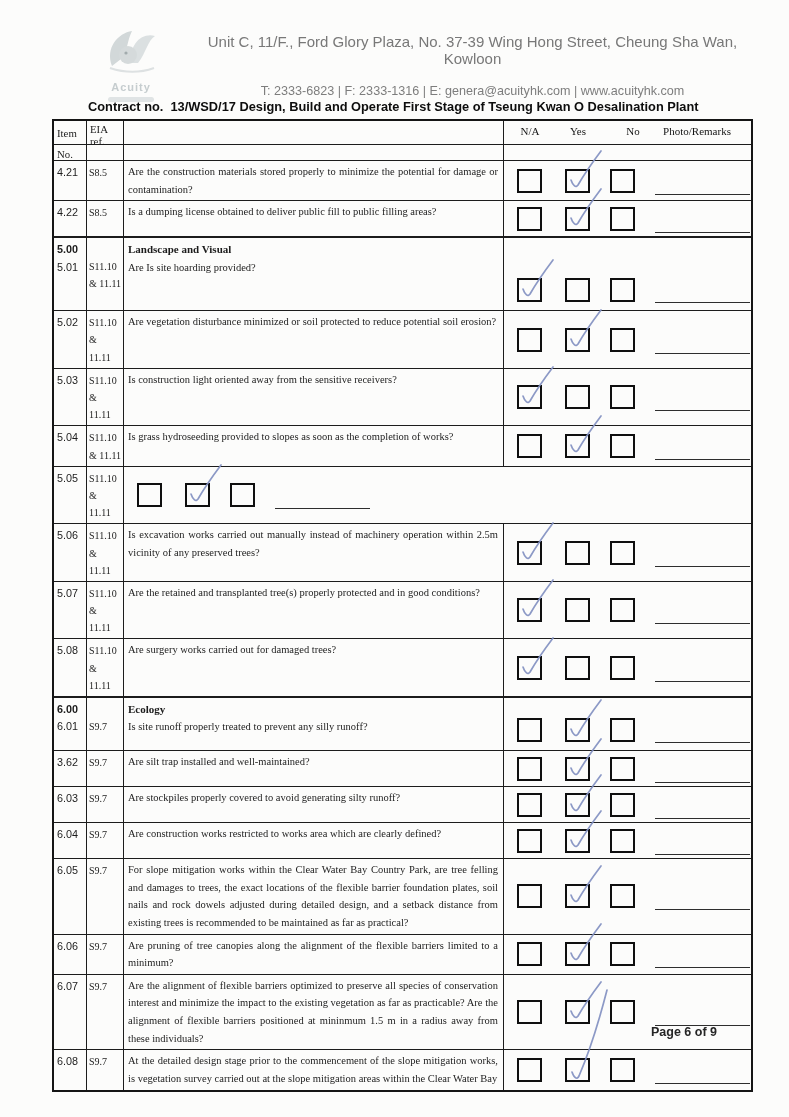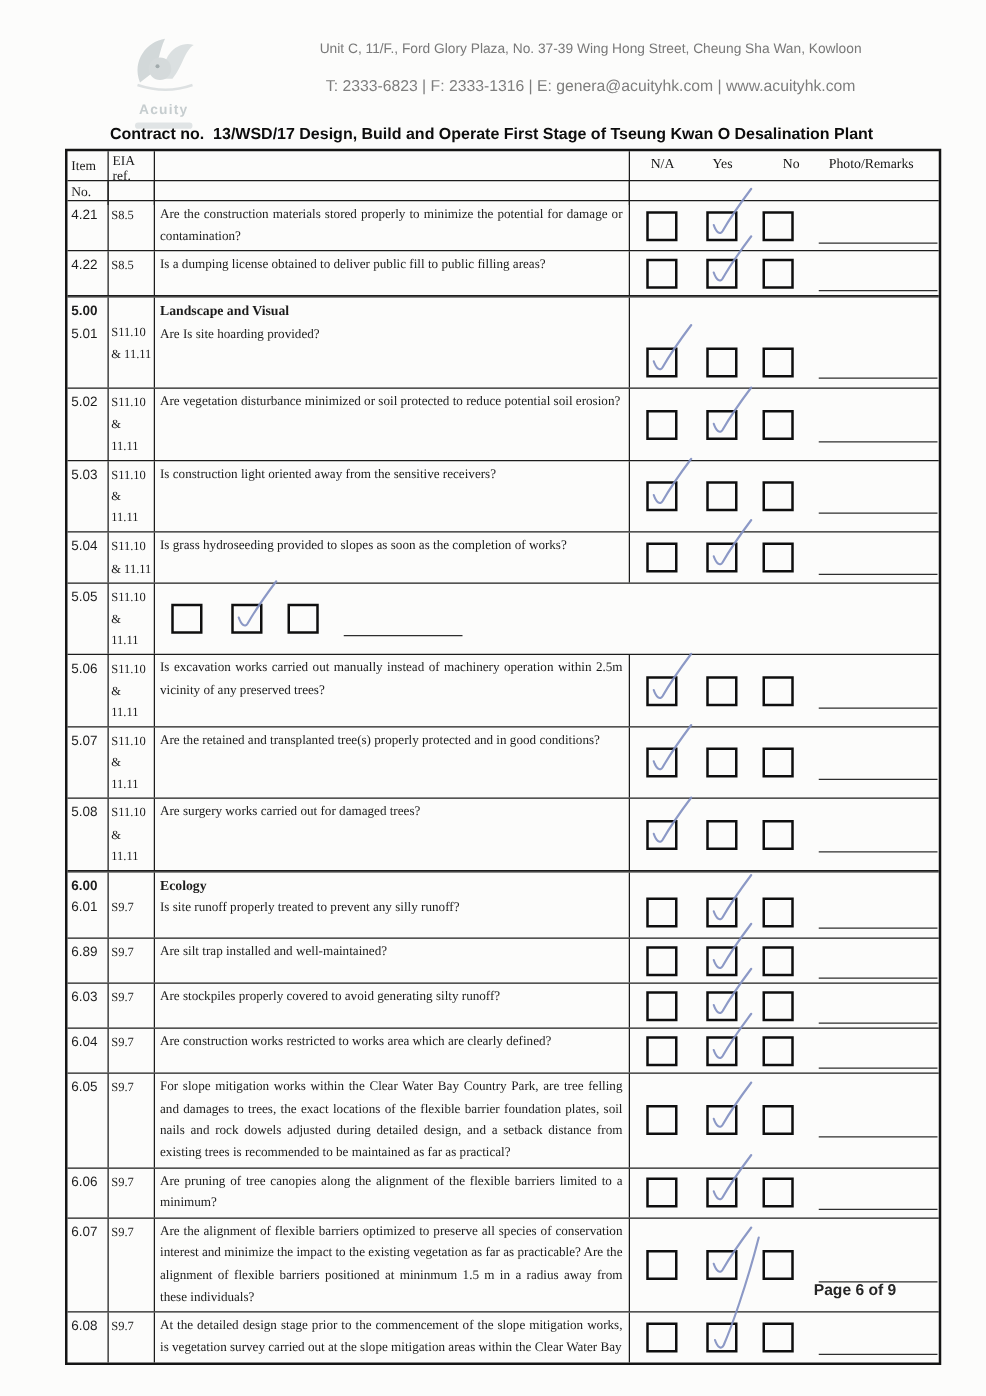"Unit C, 11/F., Ford Glory" .co-addr { font-size: 11px -> 15px }
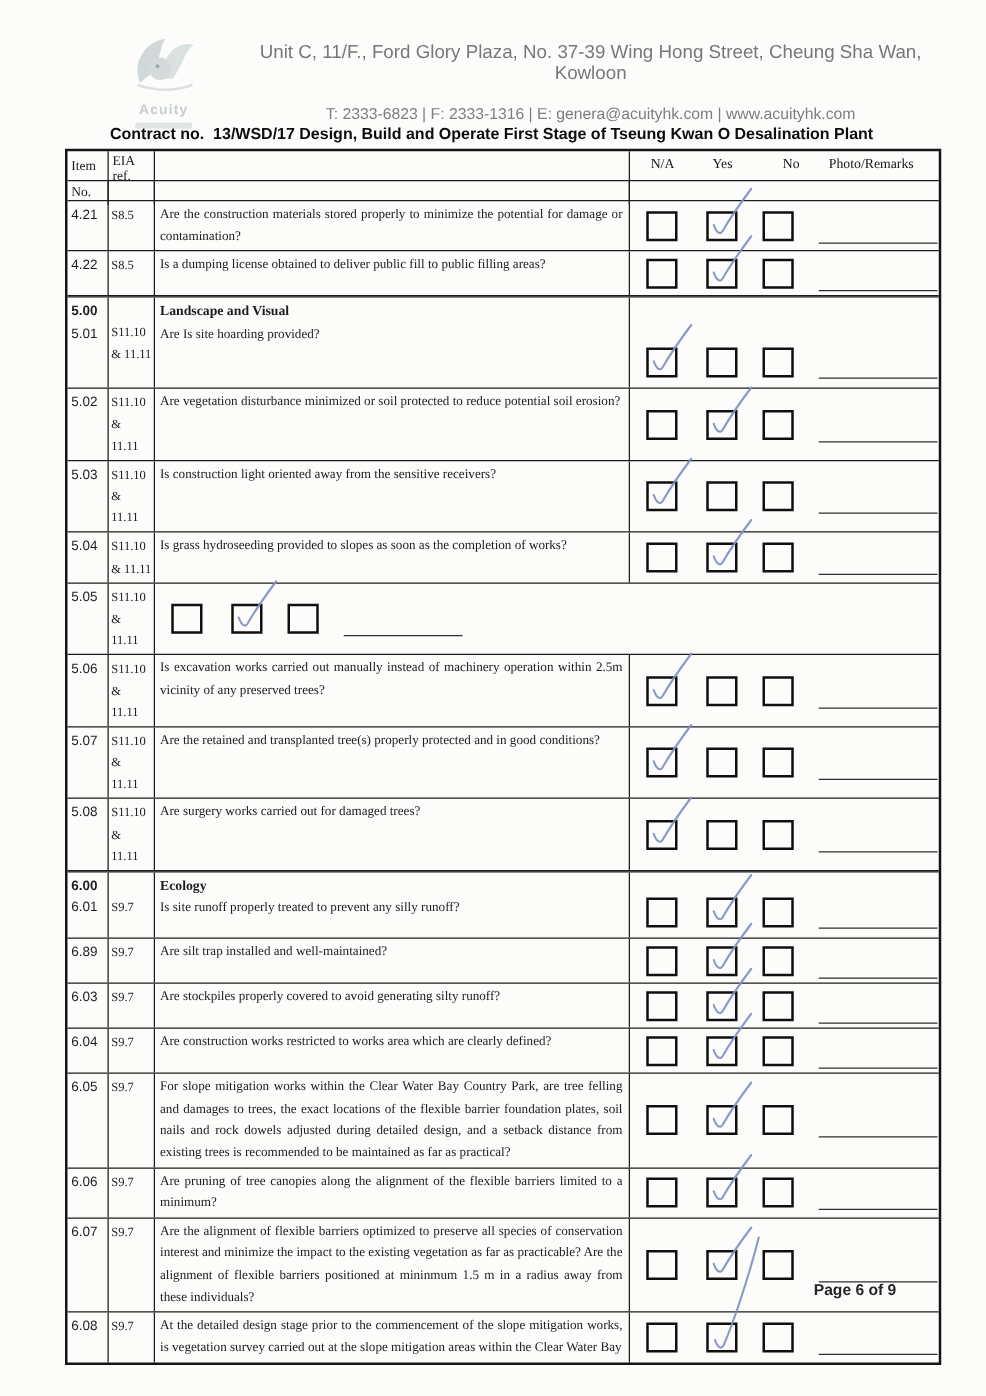"6.89" div { text: 6.89 -> 3.62 }
